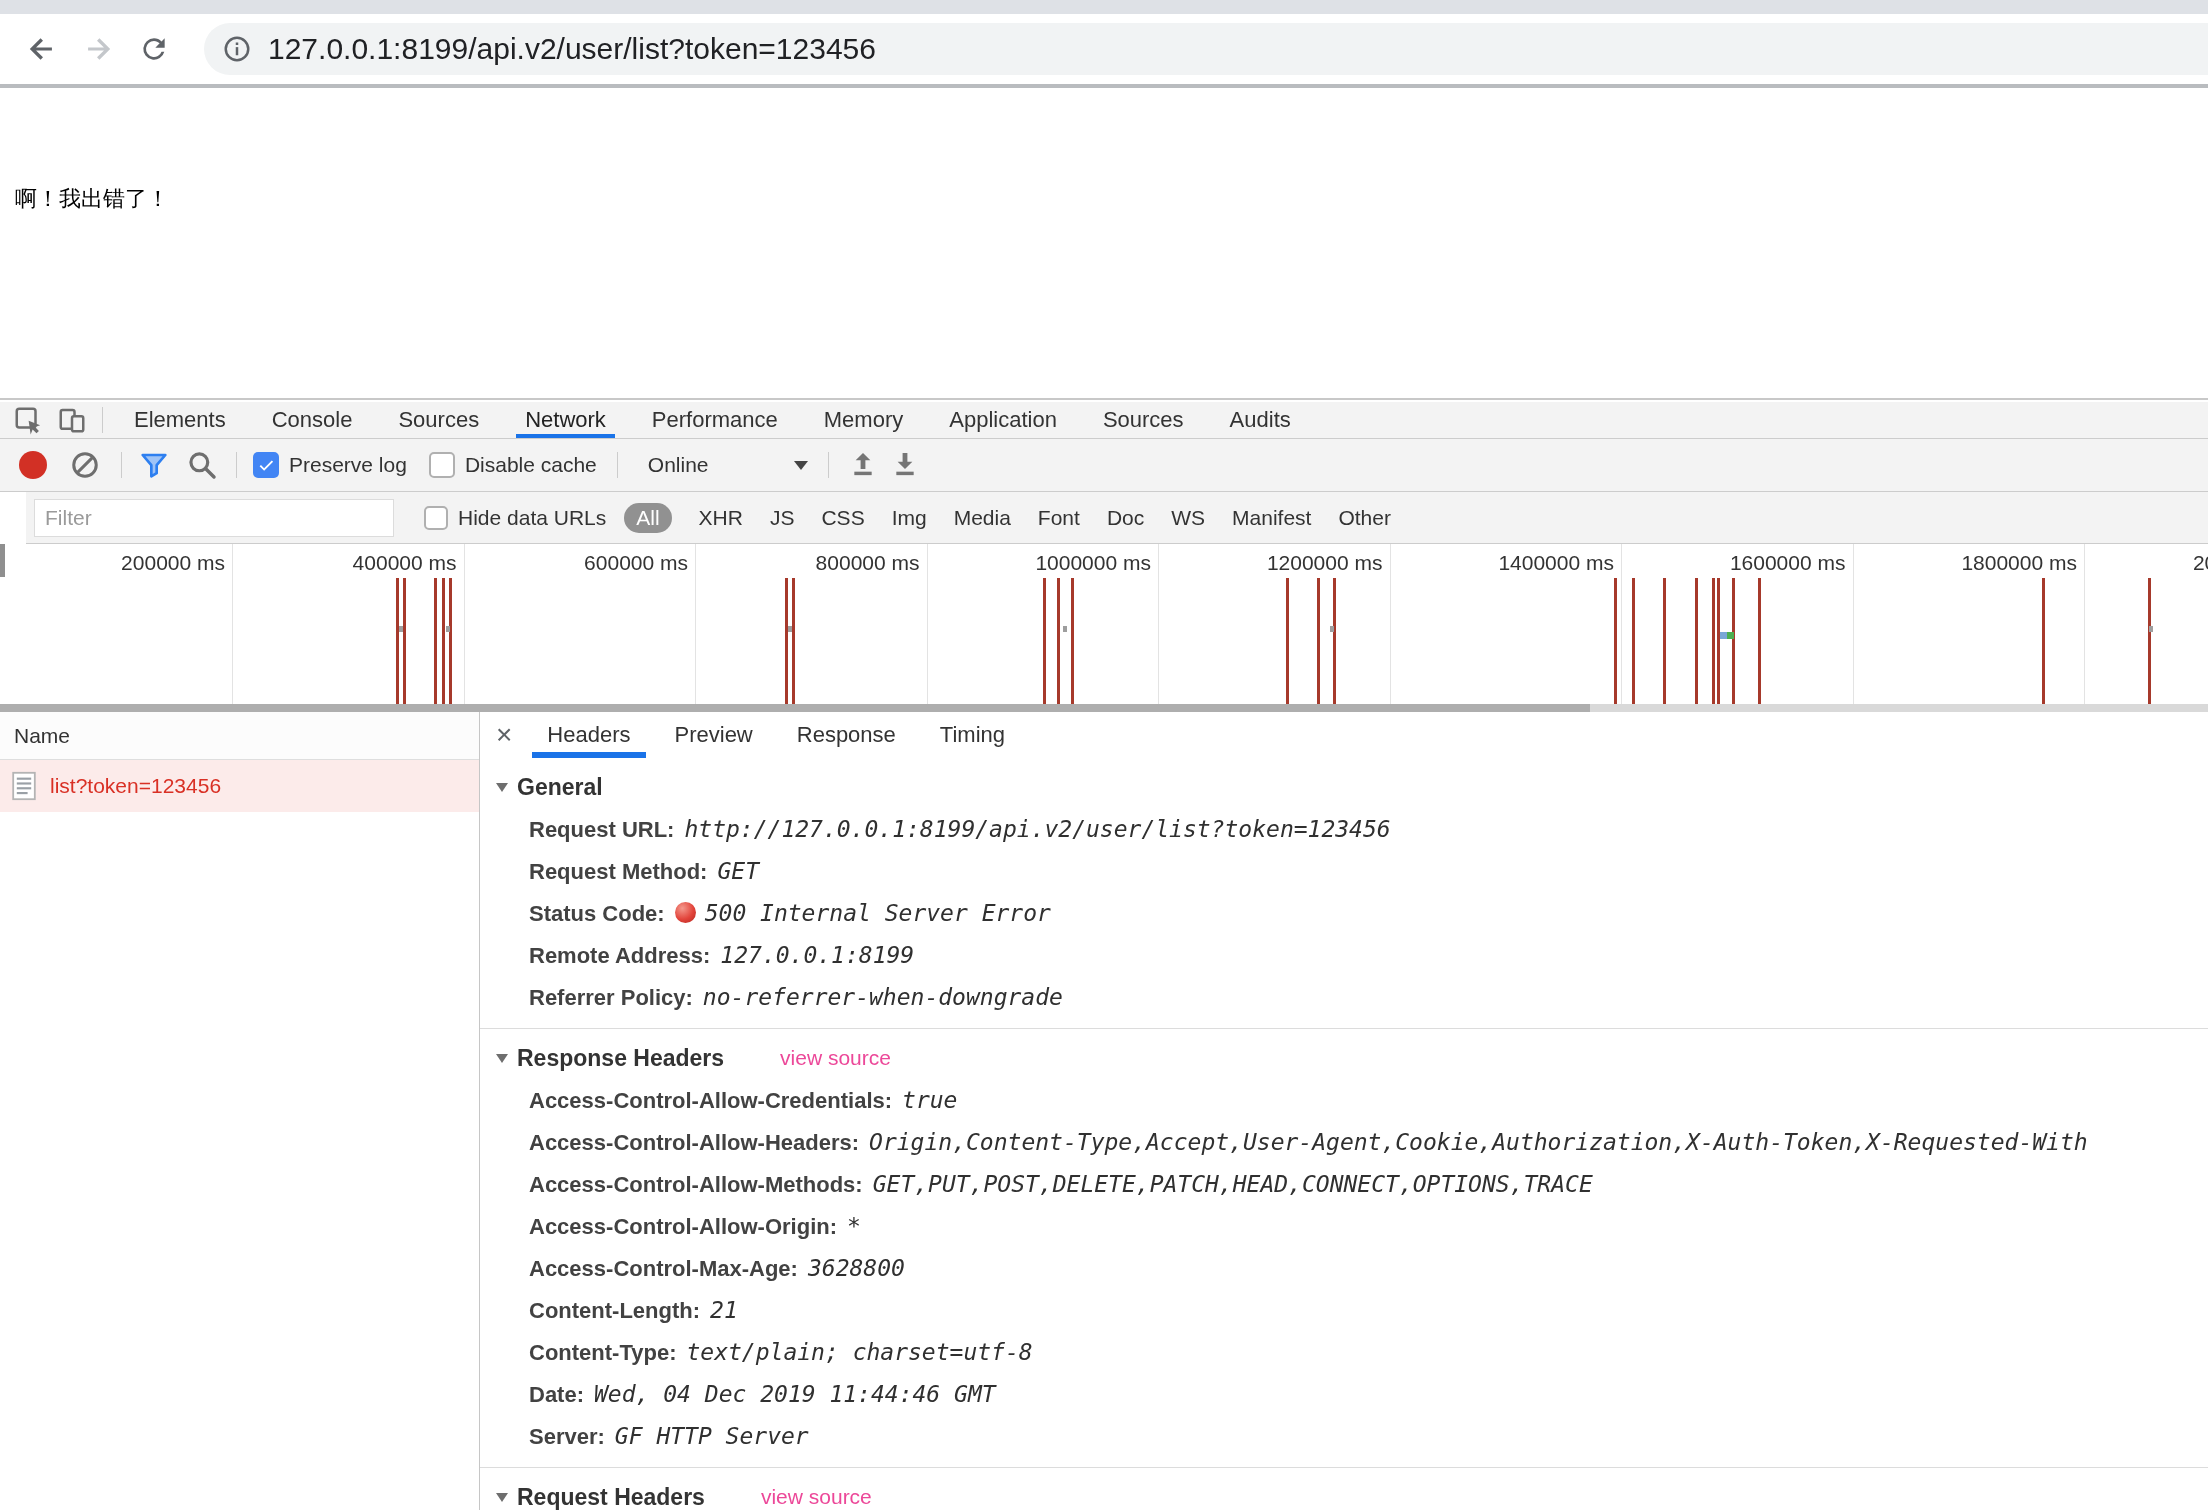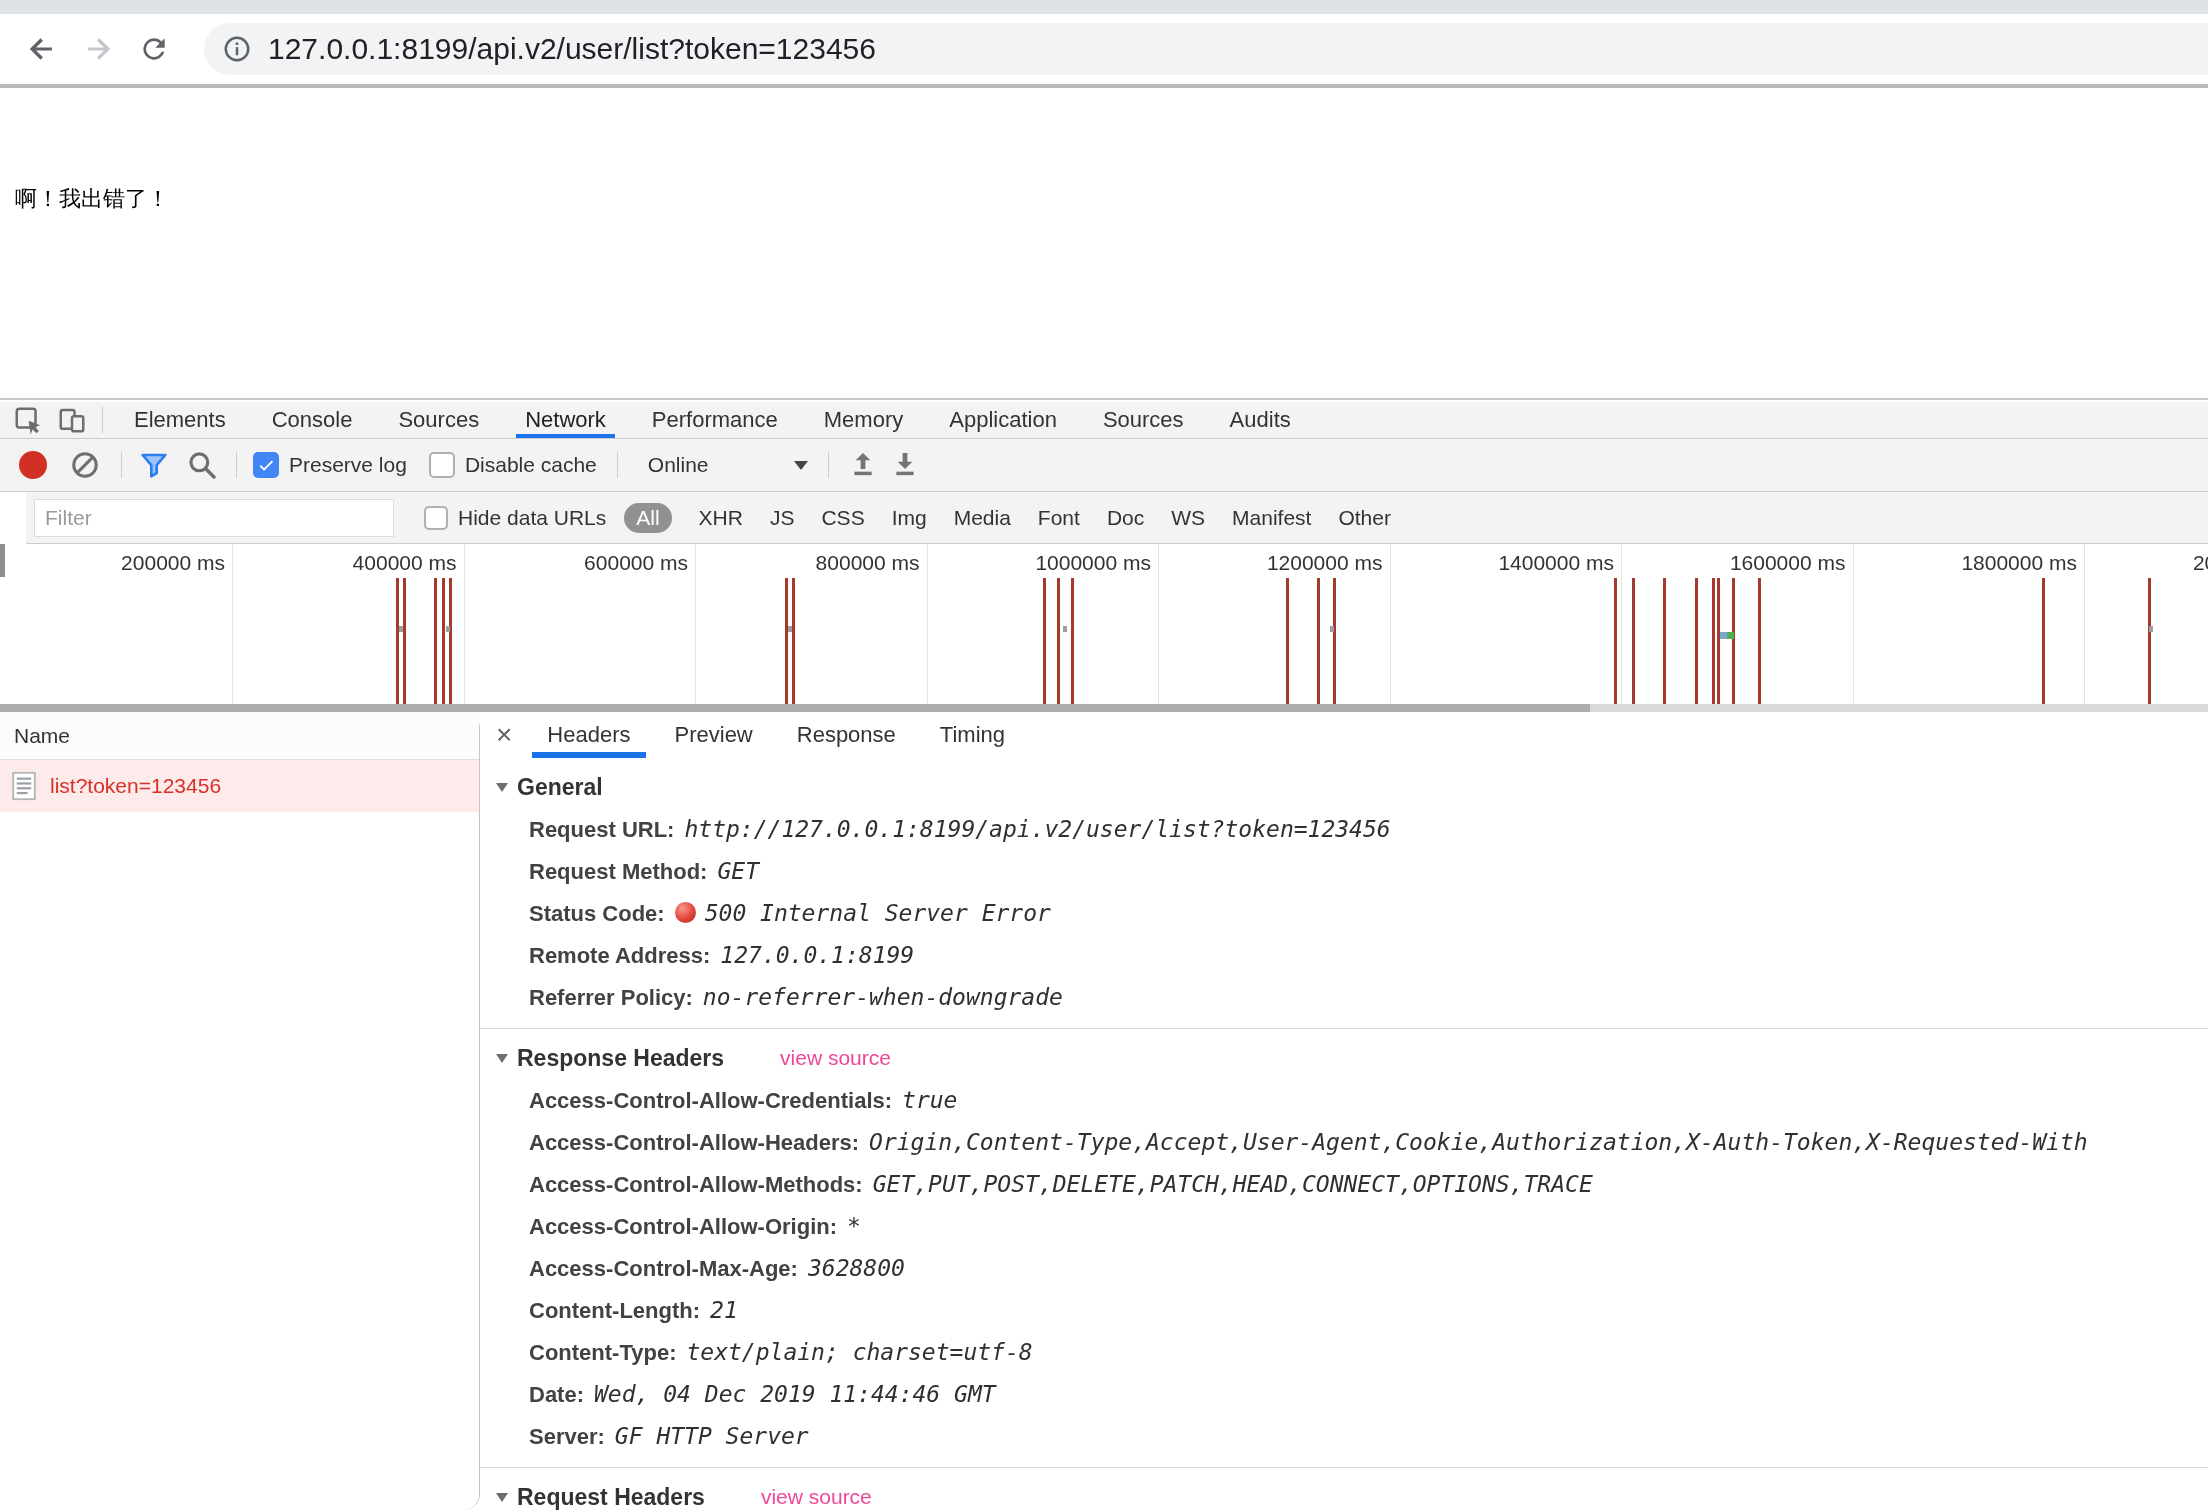"Name" .requests-pane { border-radius: 16px -> none }
